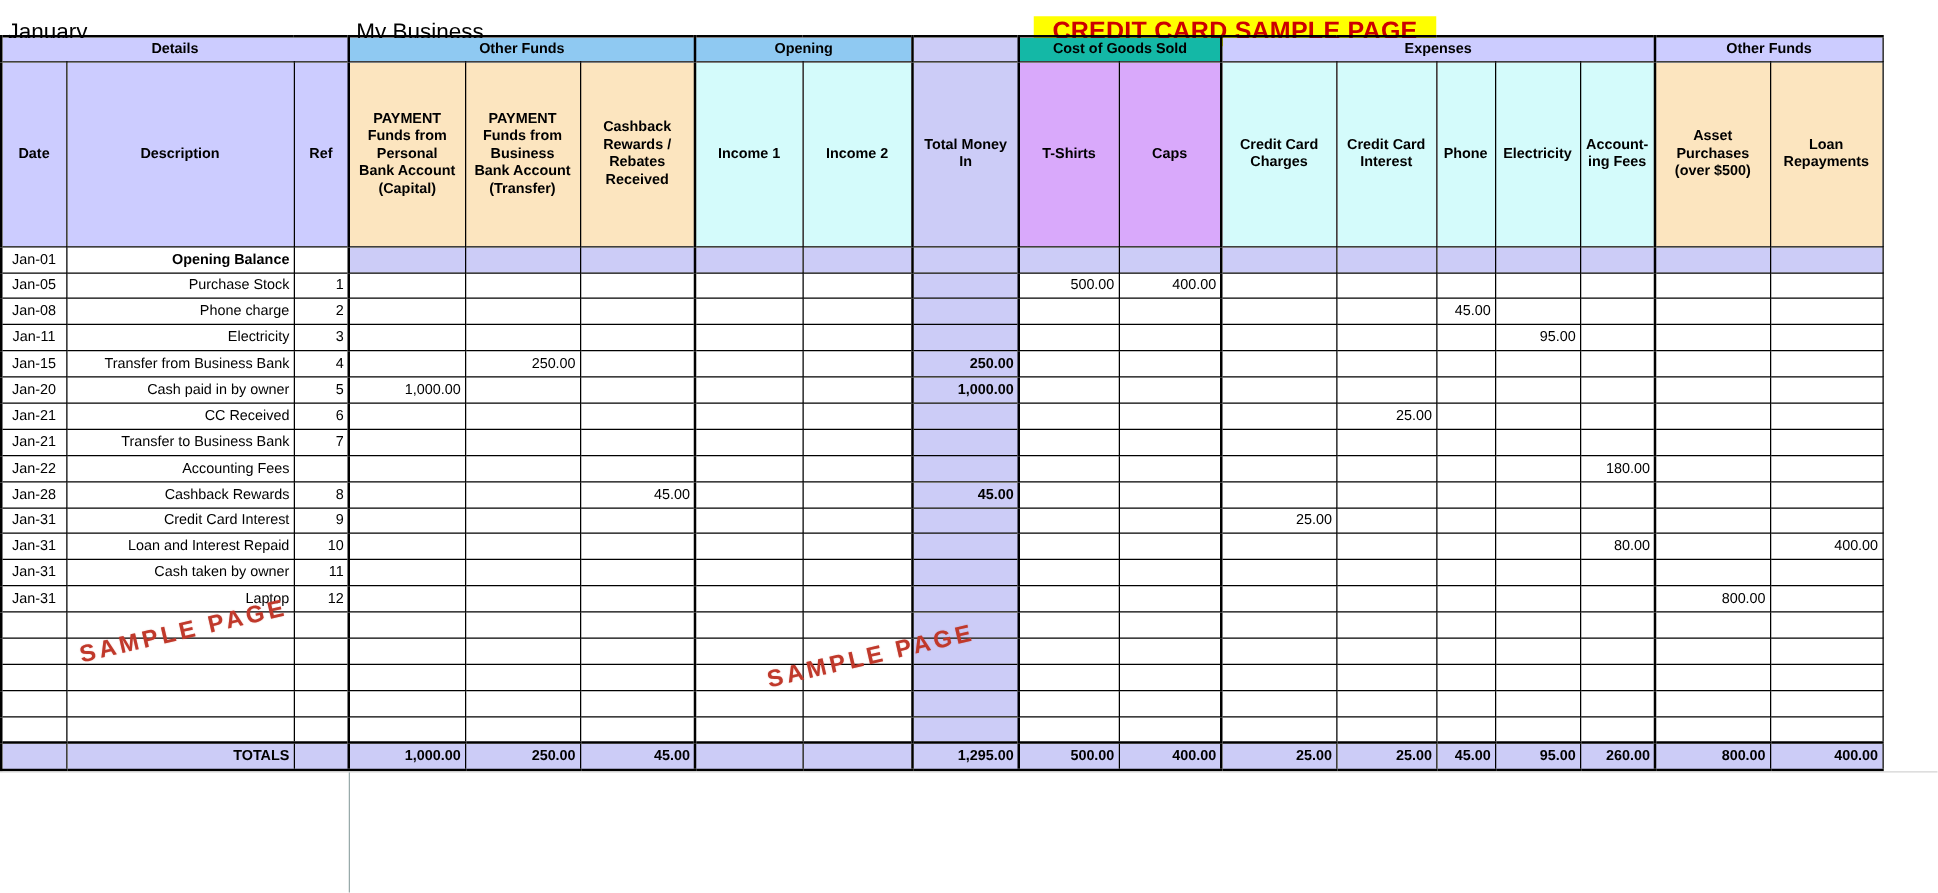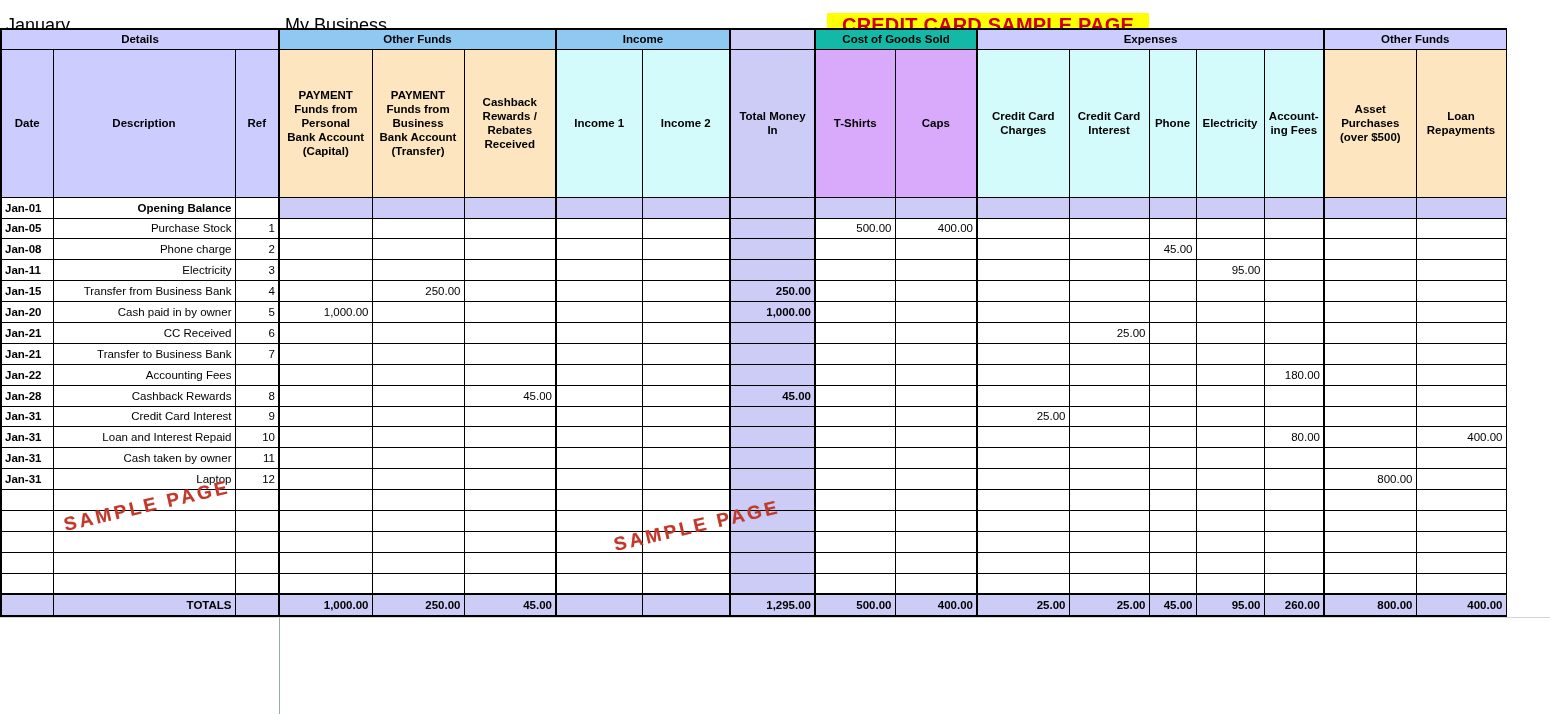"Income" td.grp { text: Income -> Opening }
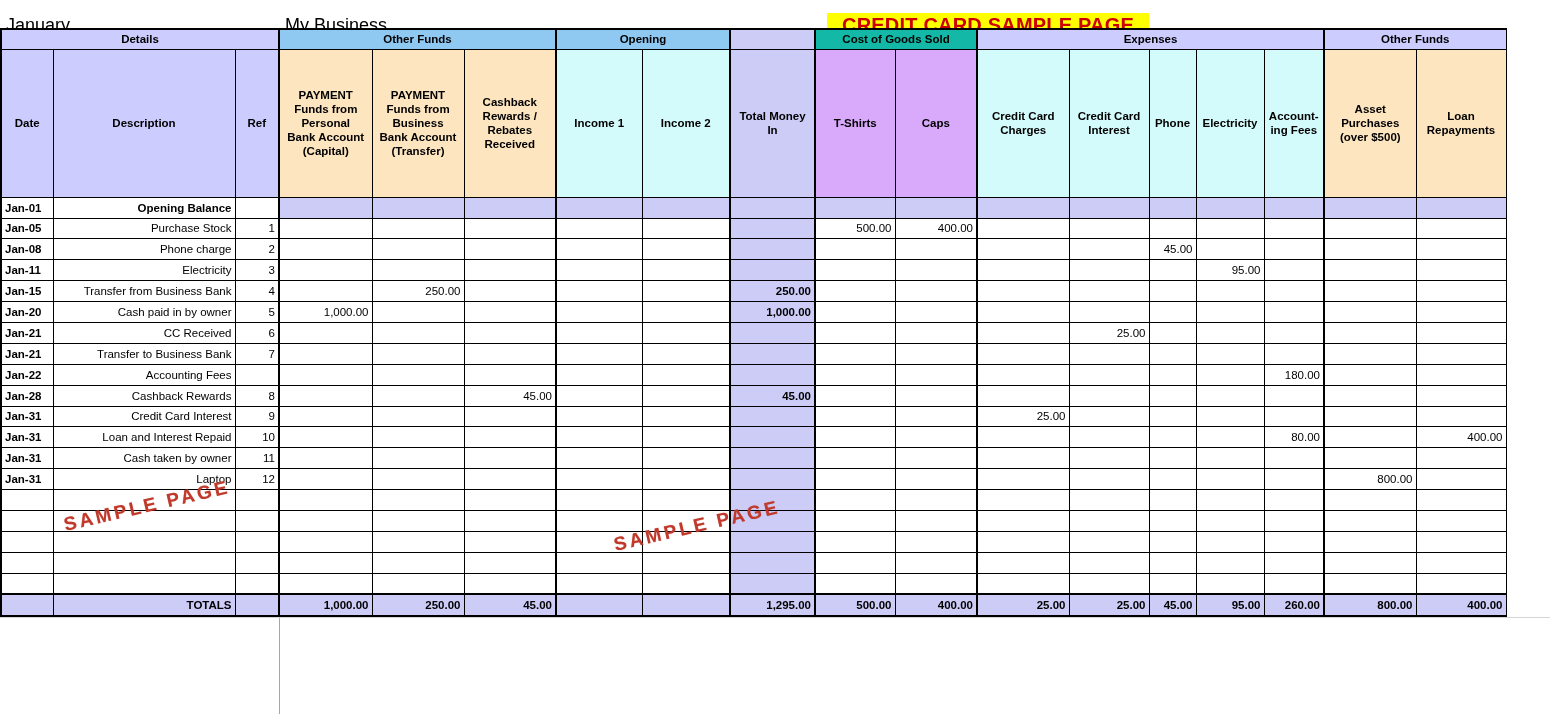"Jan-01" .ctr { font-weight: bold -> none; text-align: left -> center }
